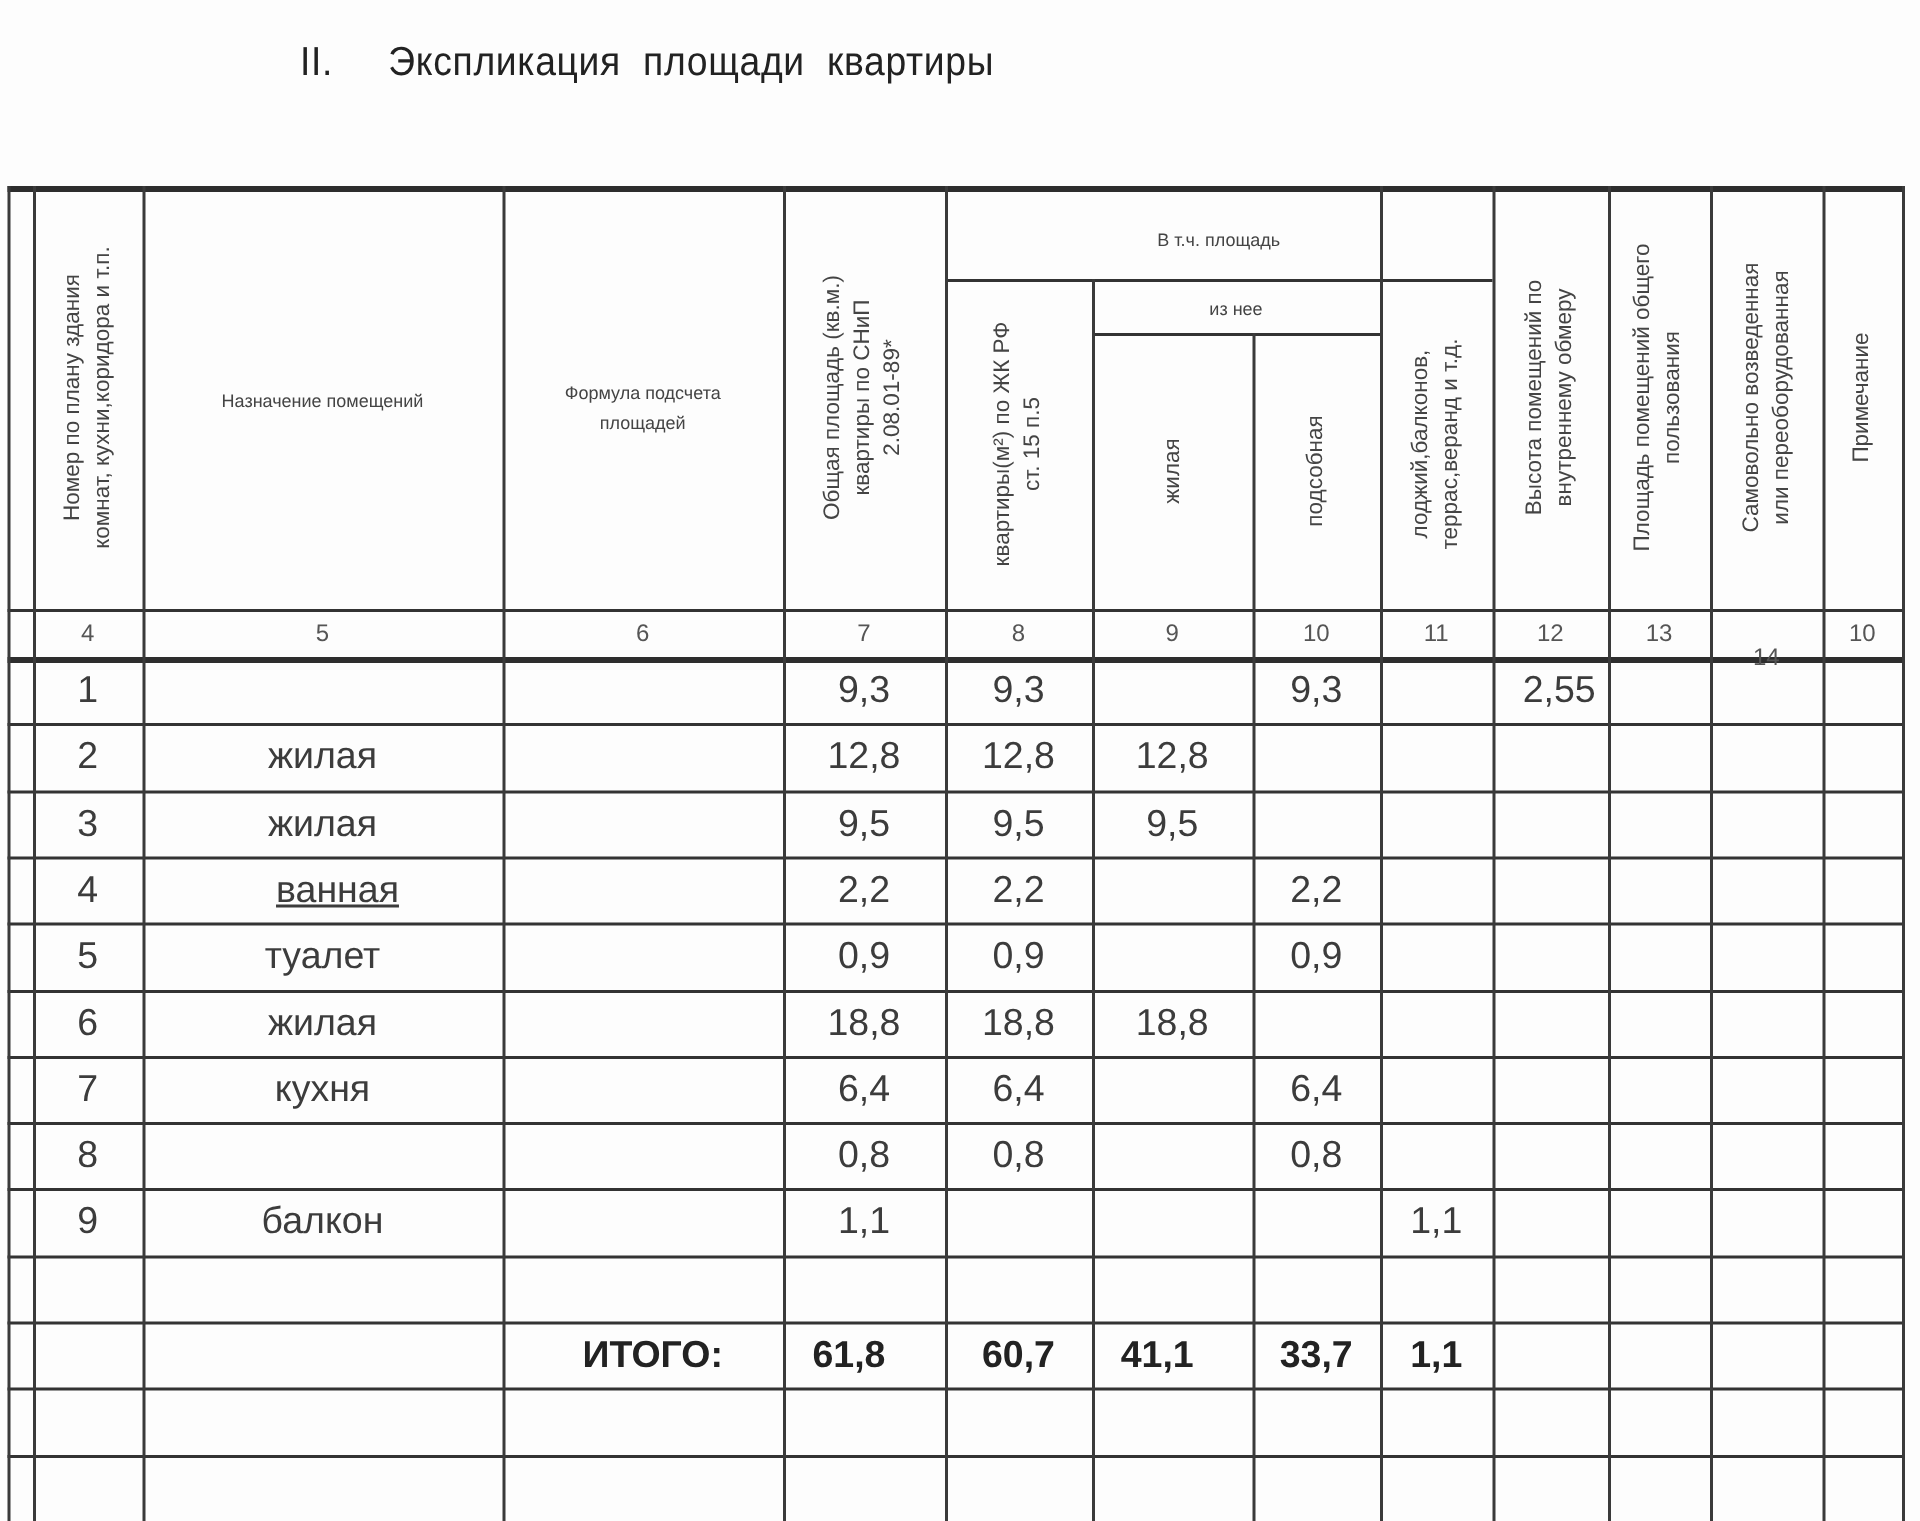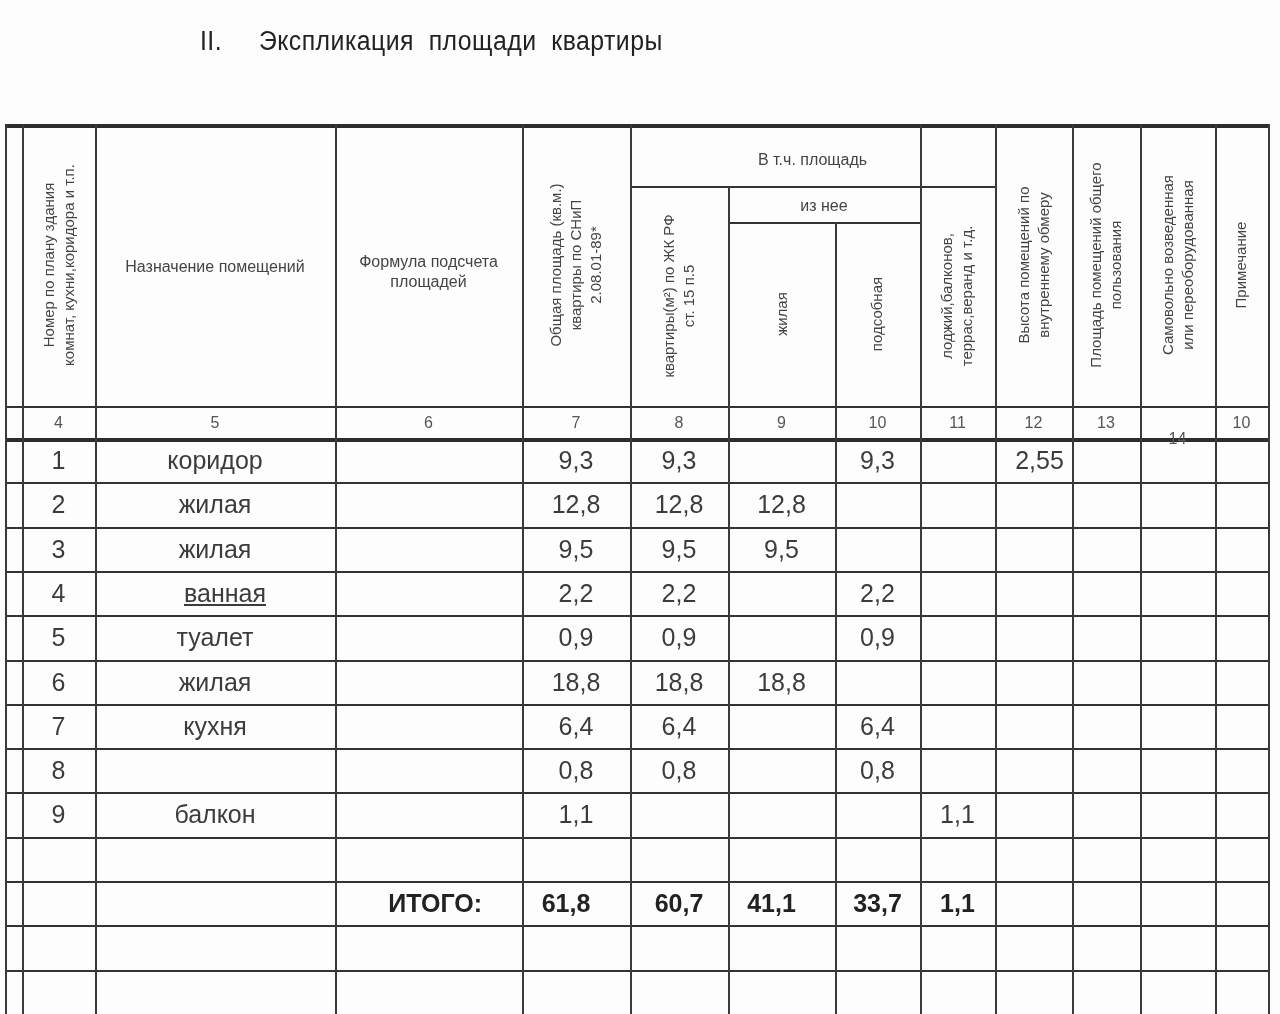"В т.ч. площадь" .hdr { font-size: 16px -> 12px }
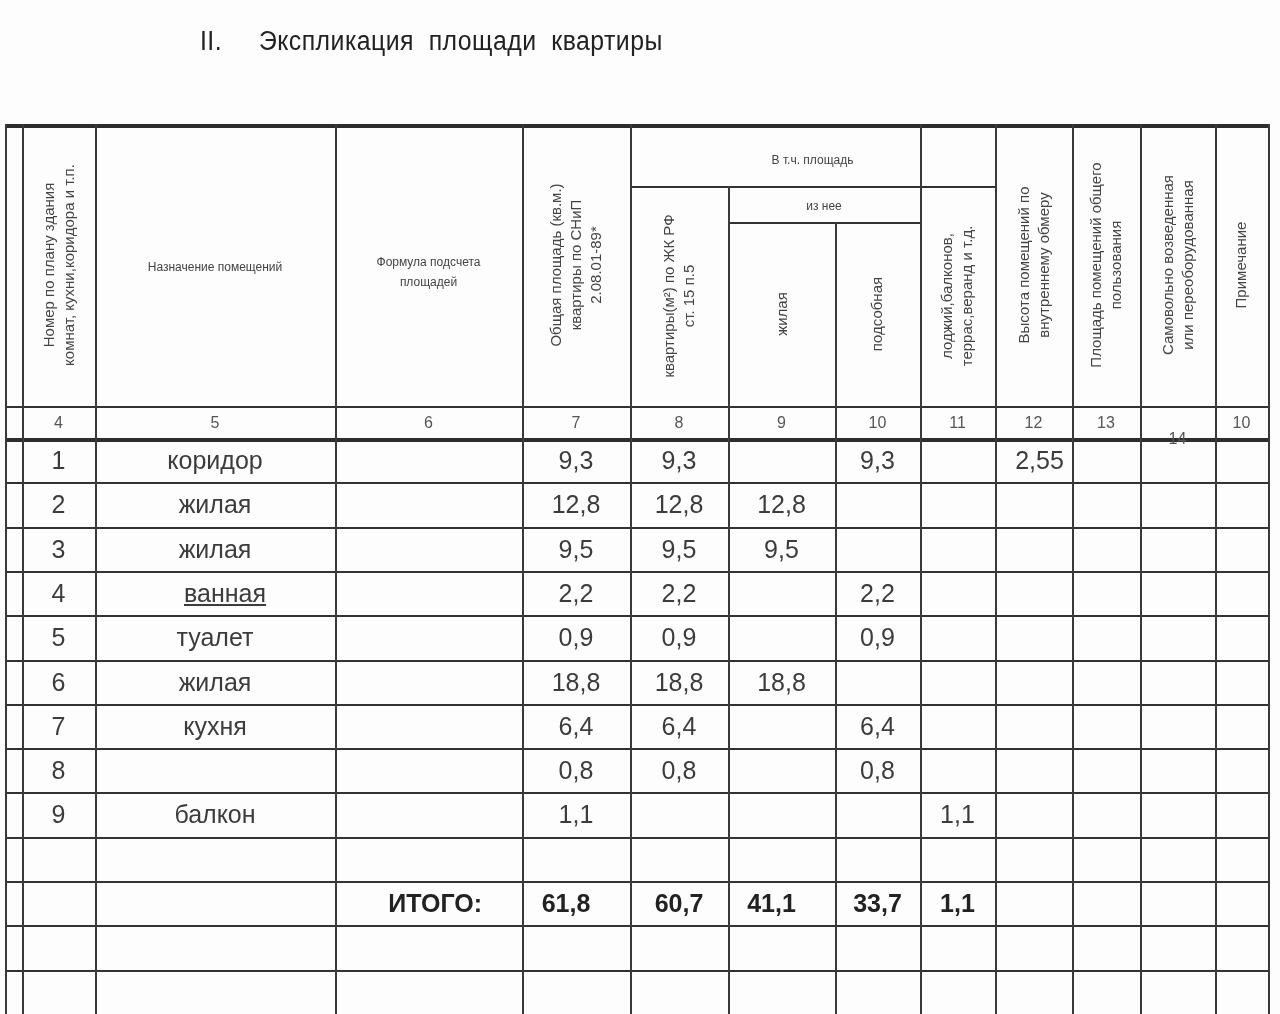"коридор" div.txt { html: <div>коридор</div> -> none }
